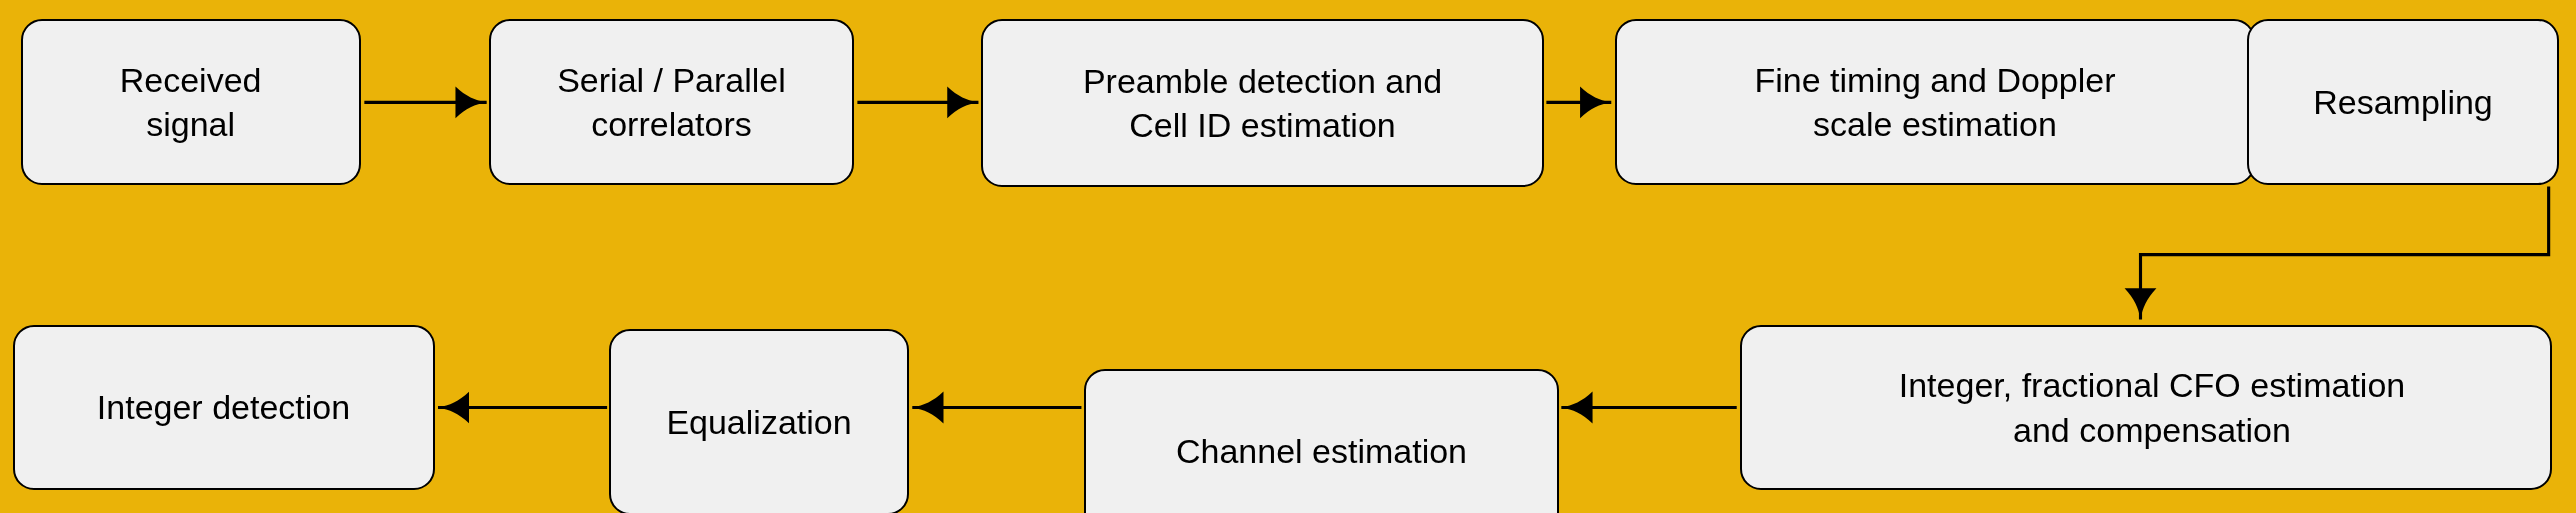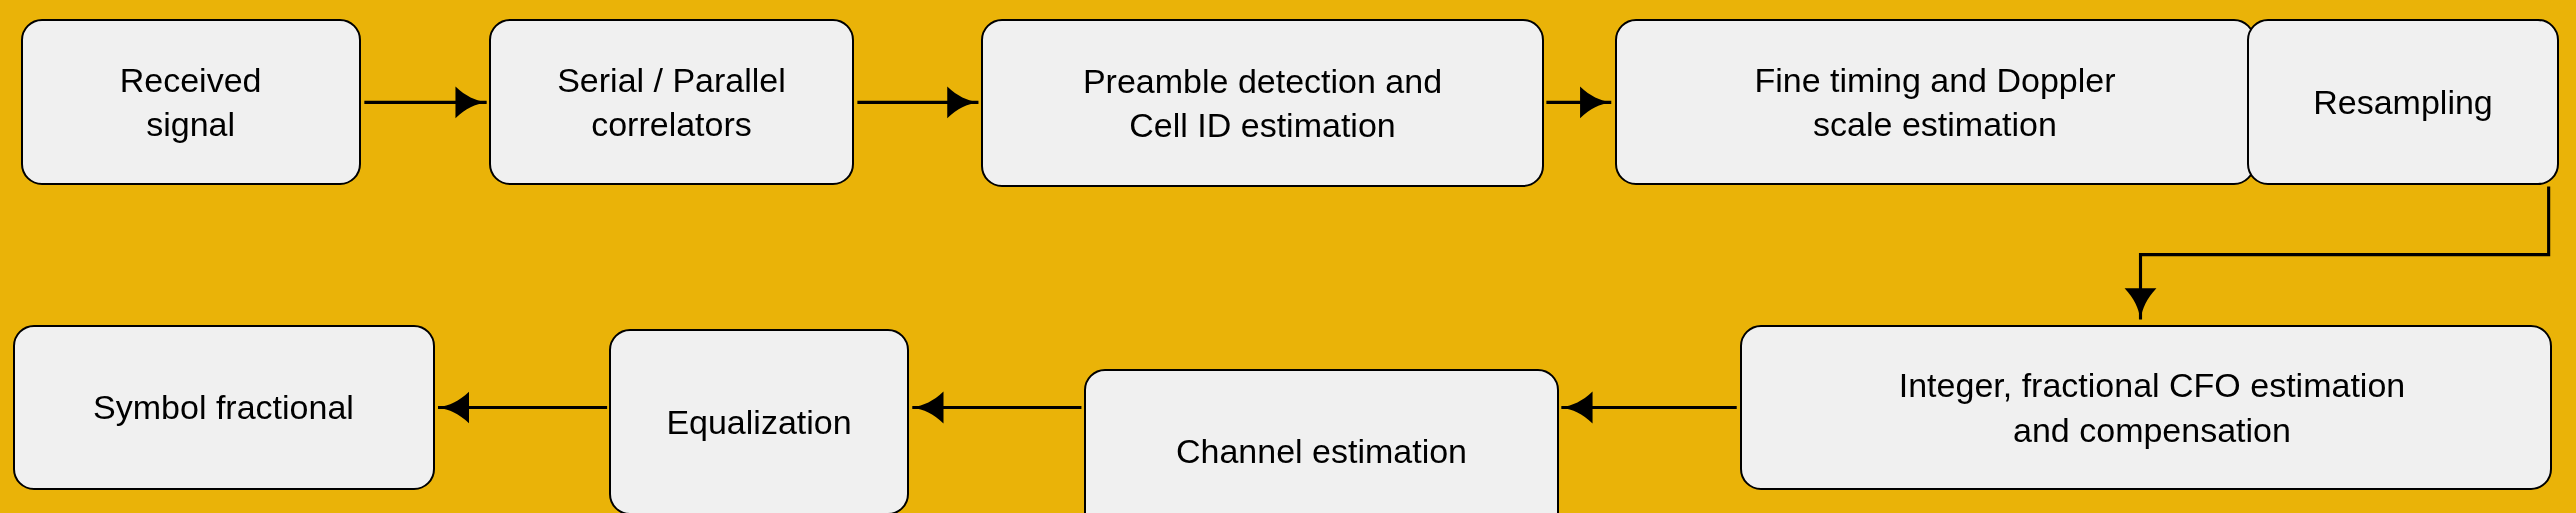"Symbol fractional" span.node-label { text: Symbol fractional -> Integer detection }
